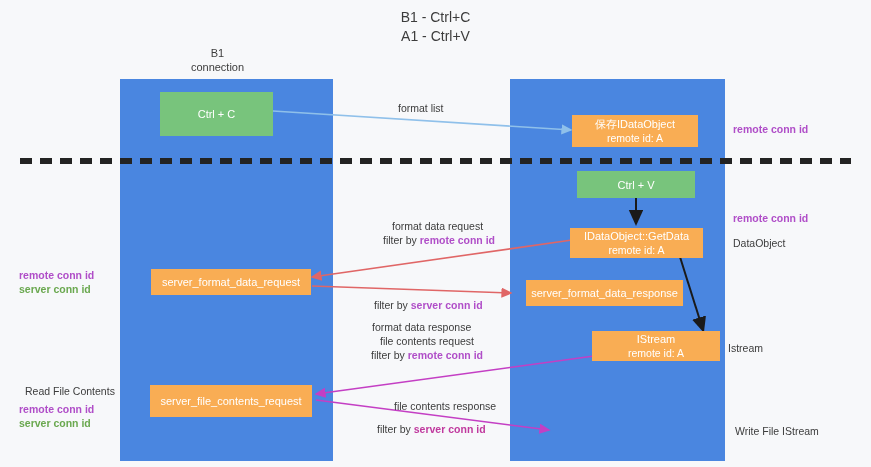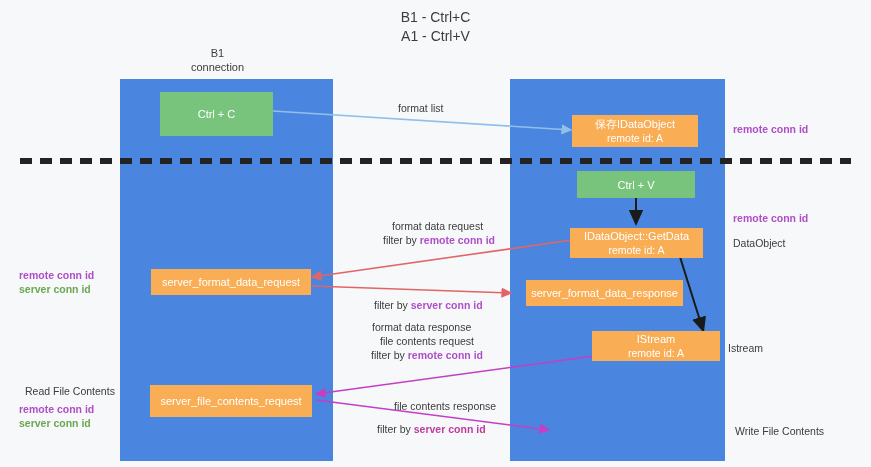"Write File Contents" span.plain { text: Contents -> IStream }
